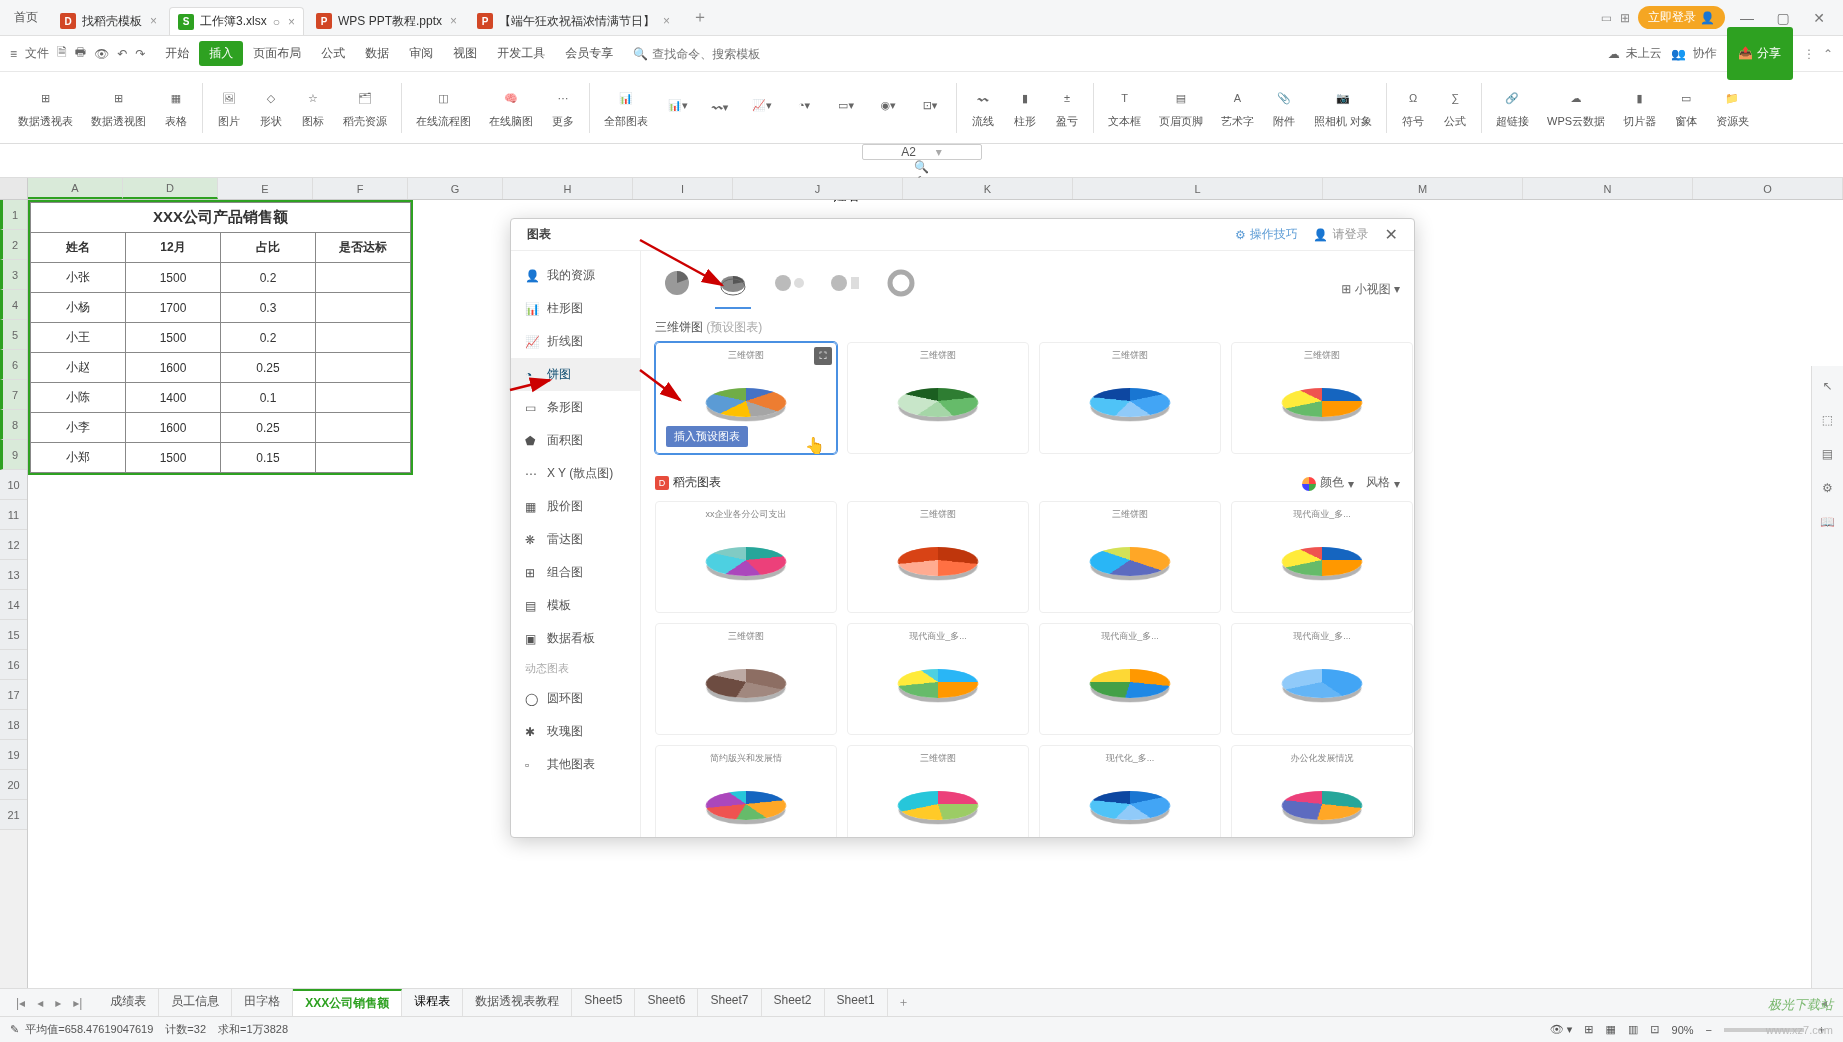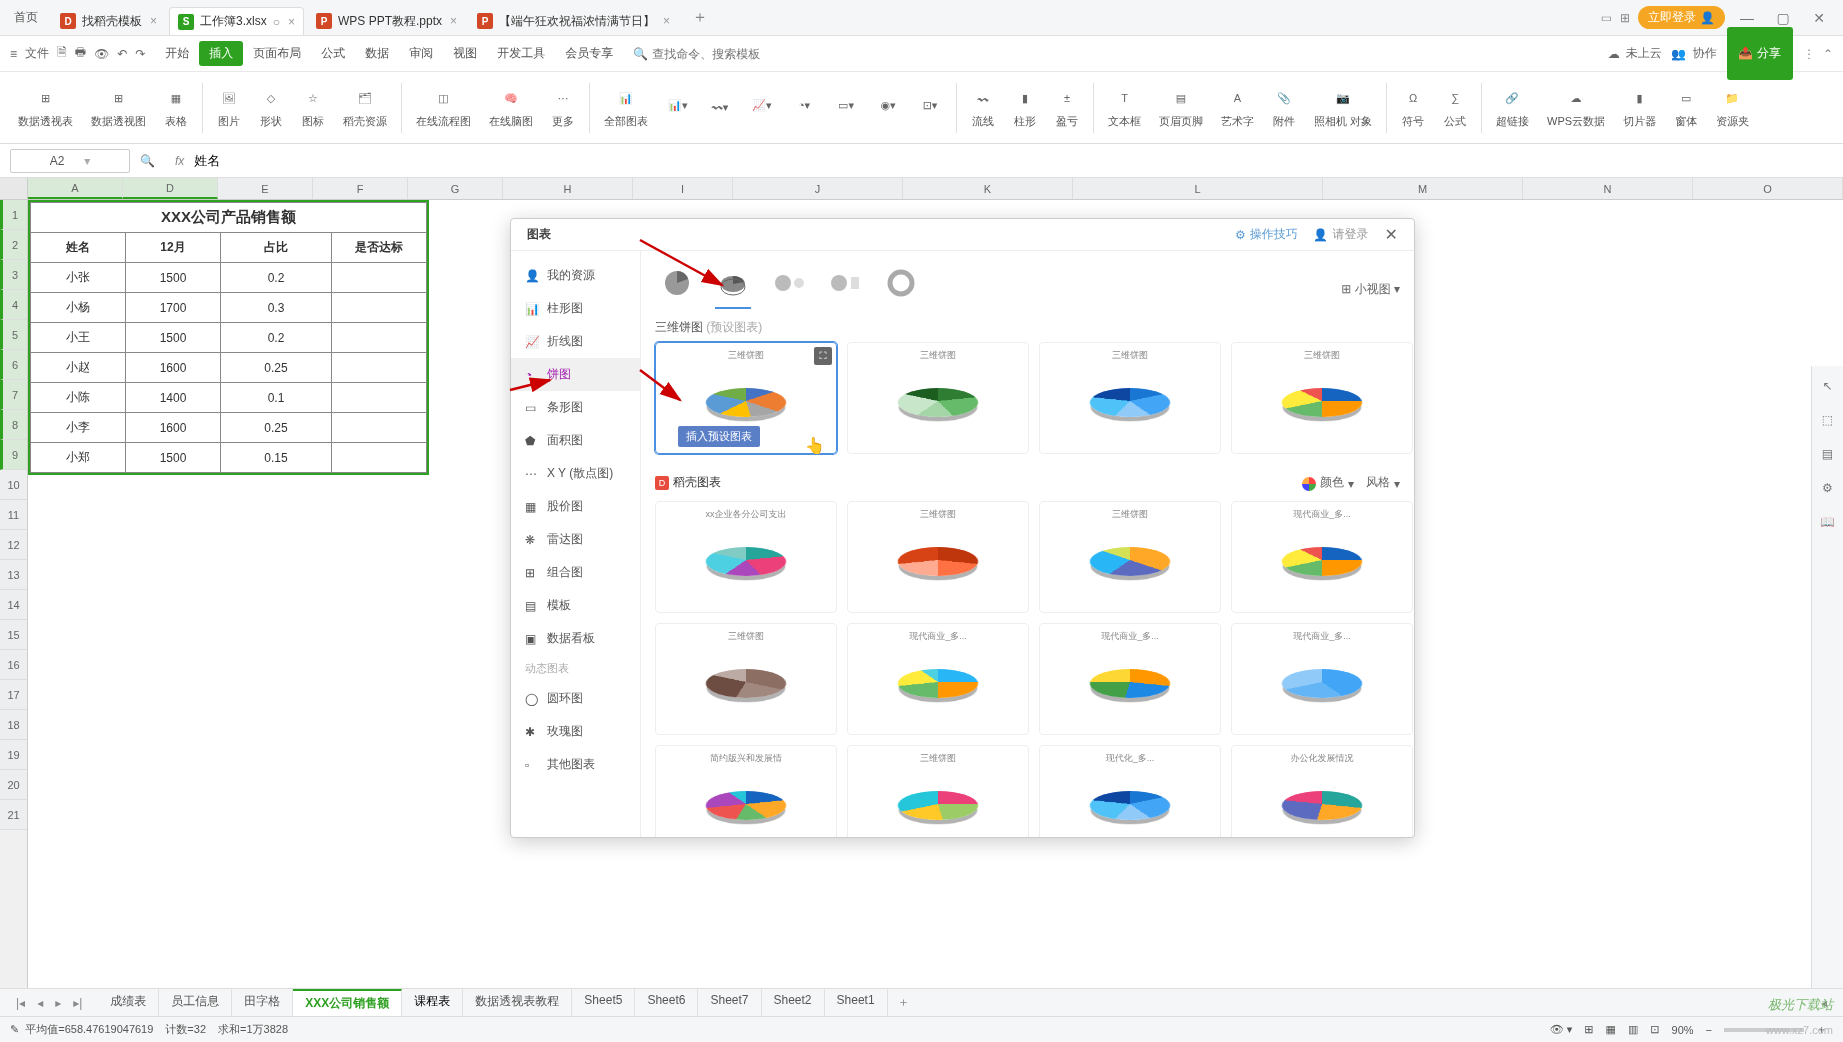"A2" .formula-bar { flex-direction: none -> column }
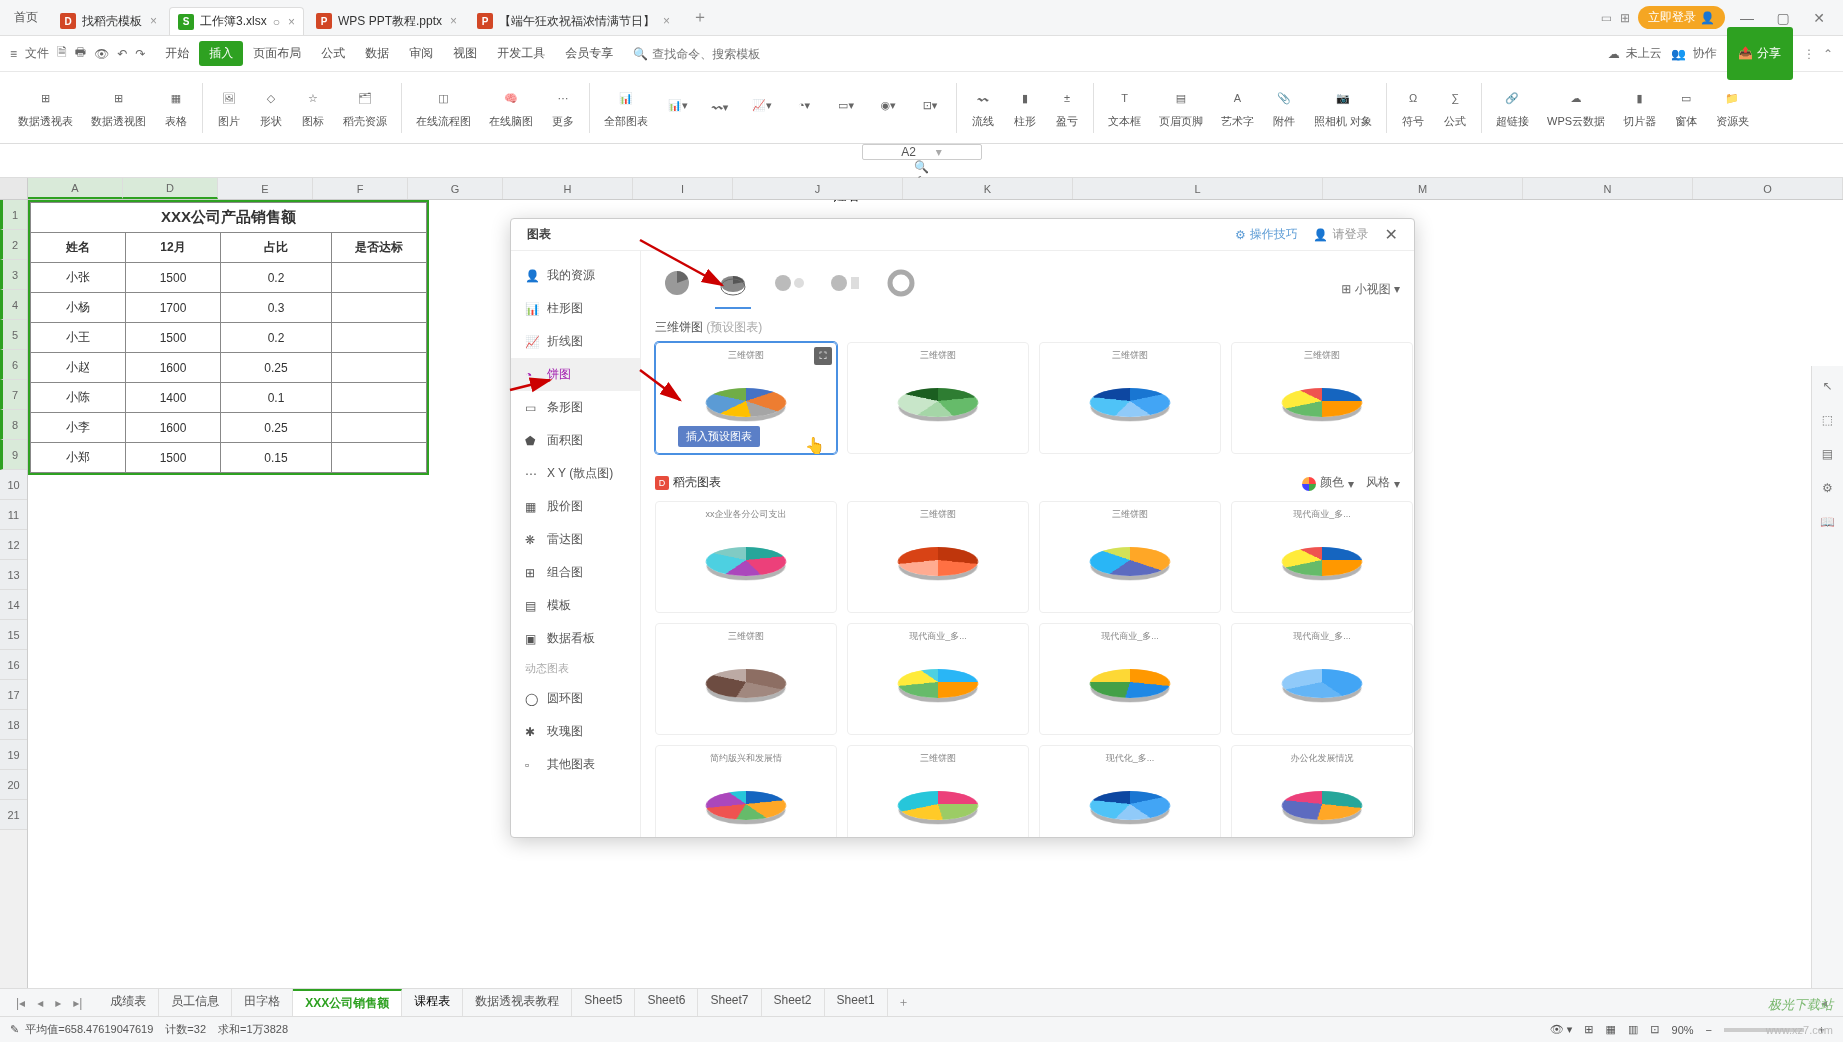"占比" td { width: 111px -> 95px }
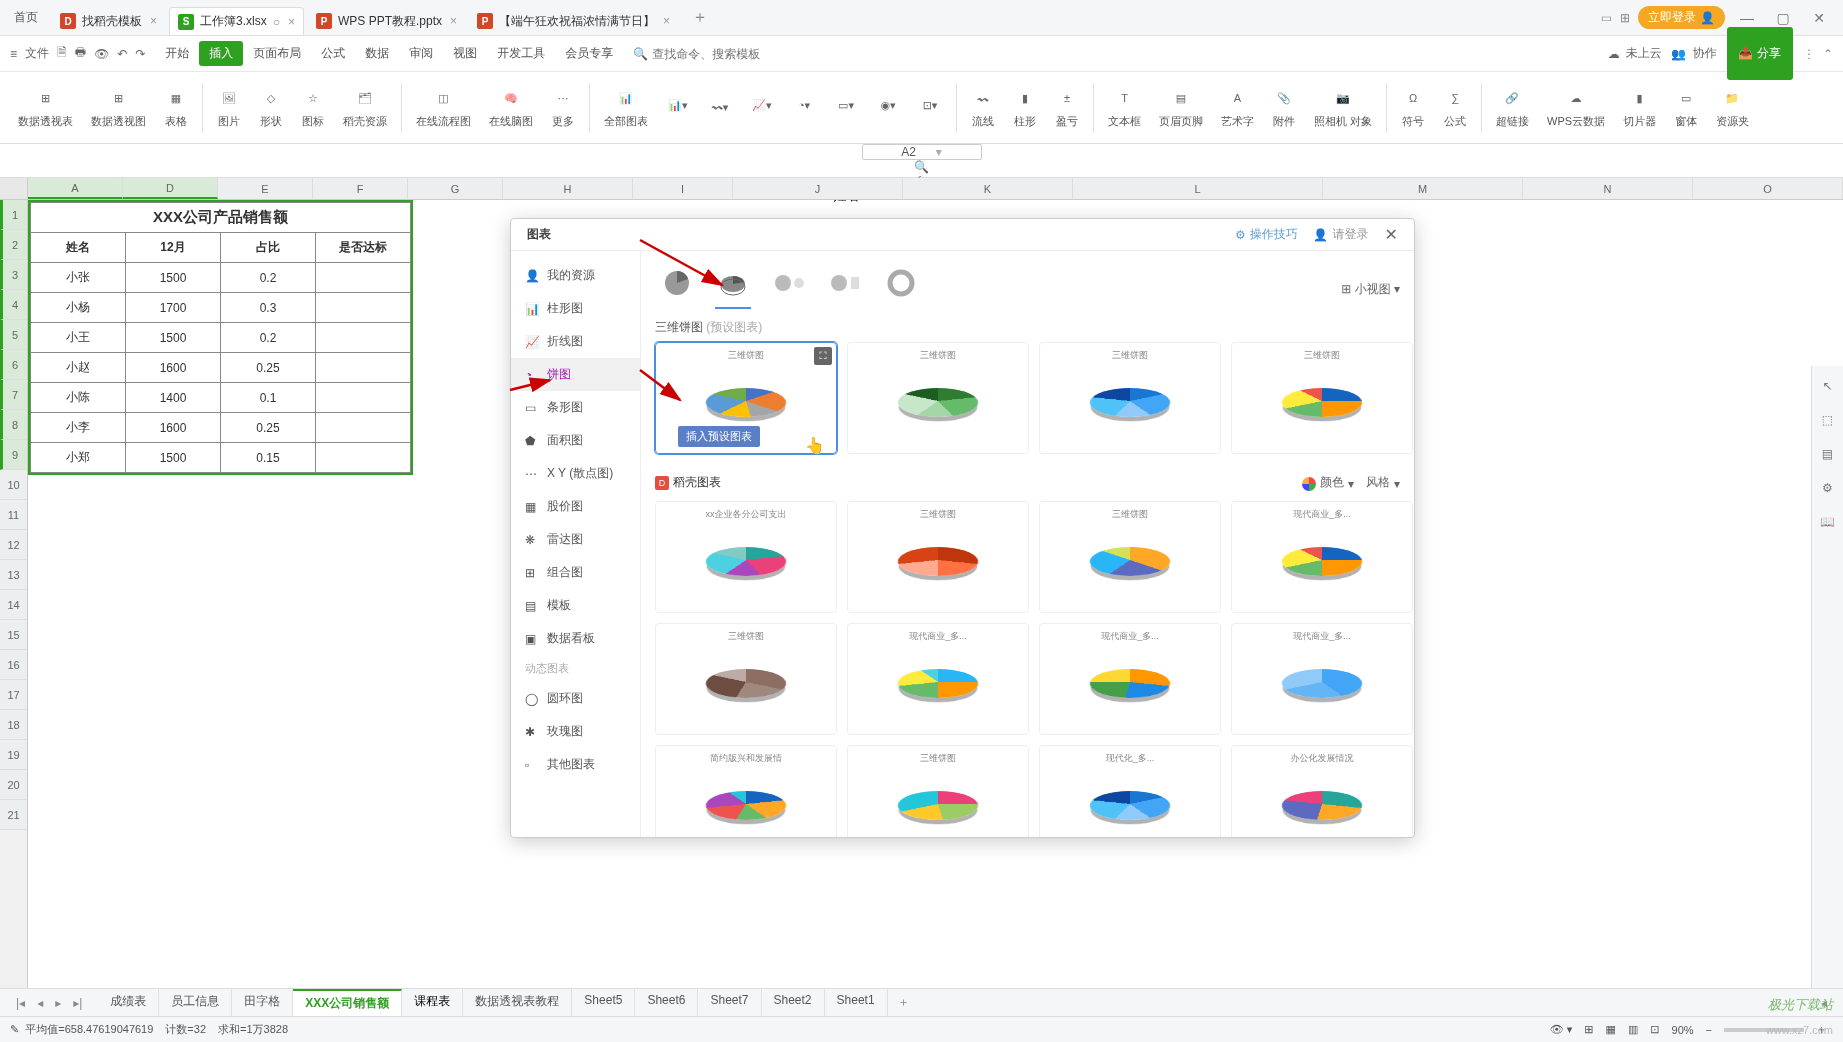"饼图" .side-item.active { color: #a21caf -> #0c4a6e }
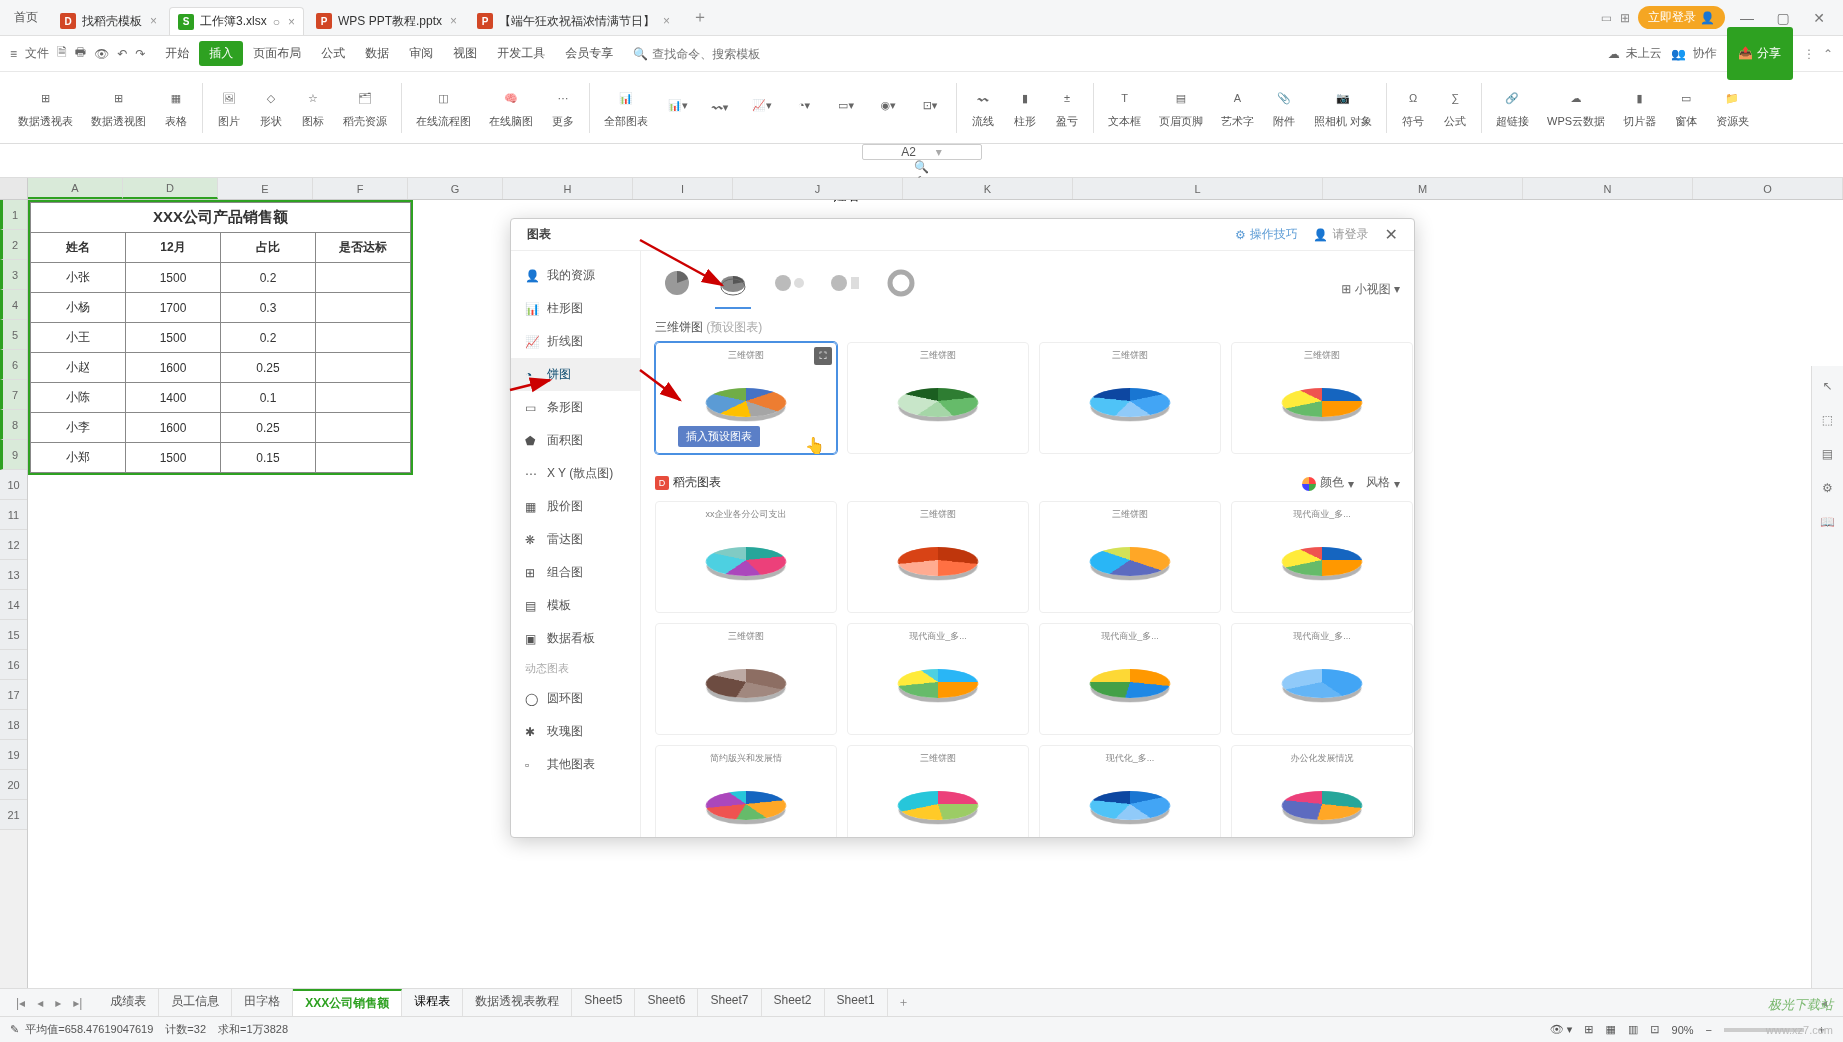"插入预设图表" .chart-card .tooltip { left: 22px -> 10px }
